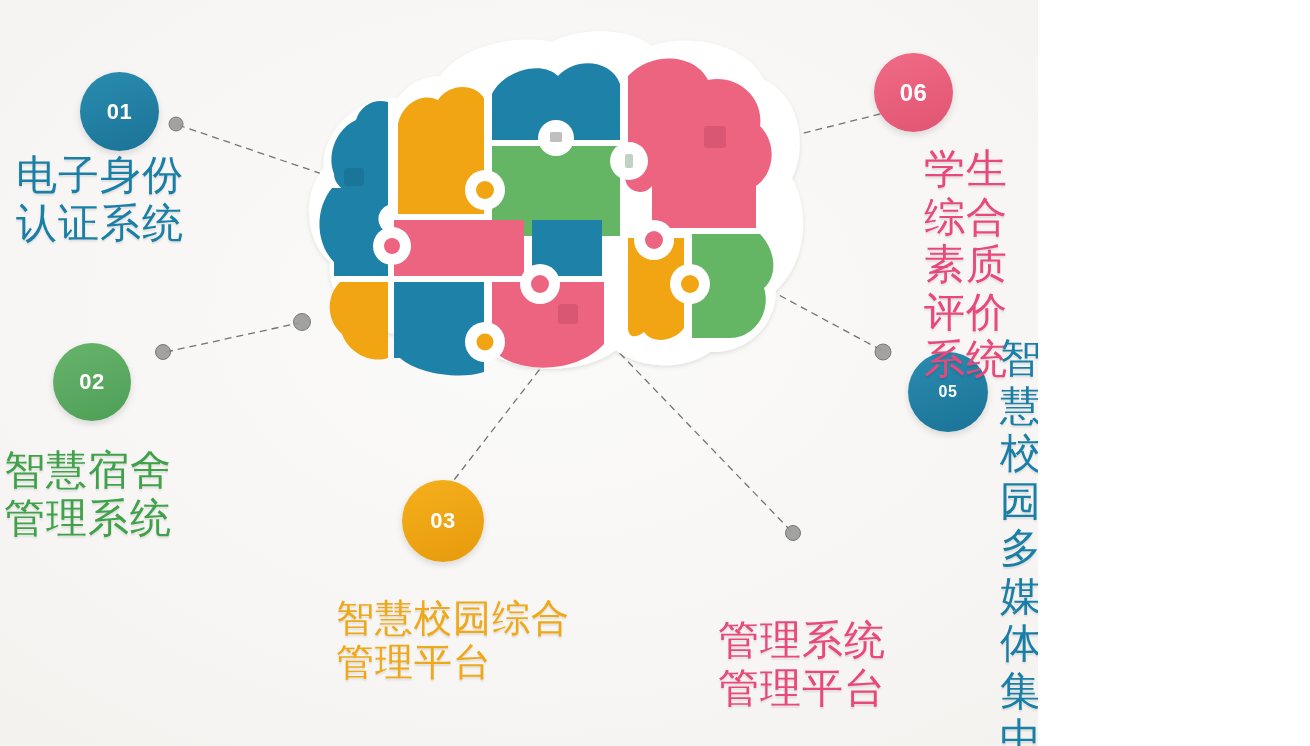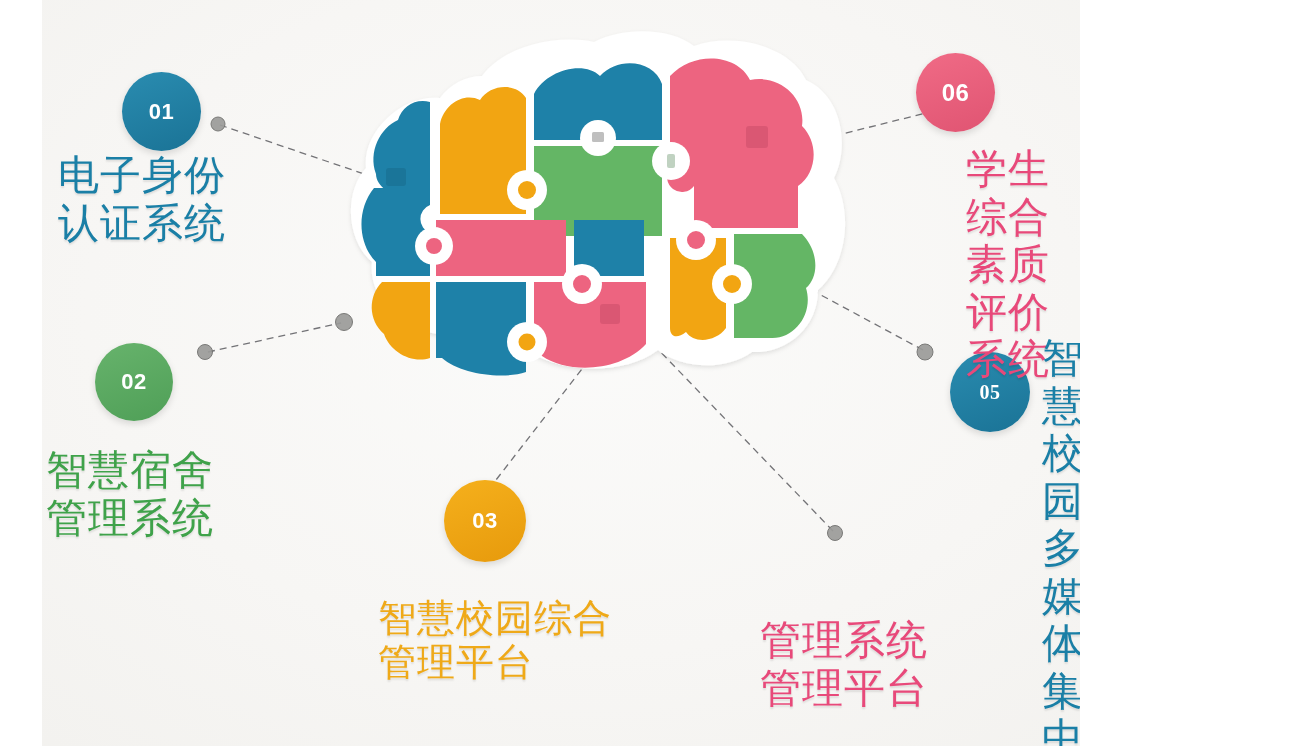"01" #stage { margin-left: 42px -> none }
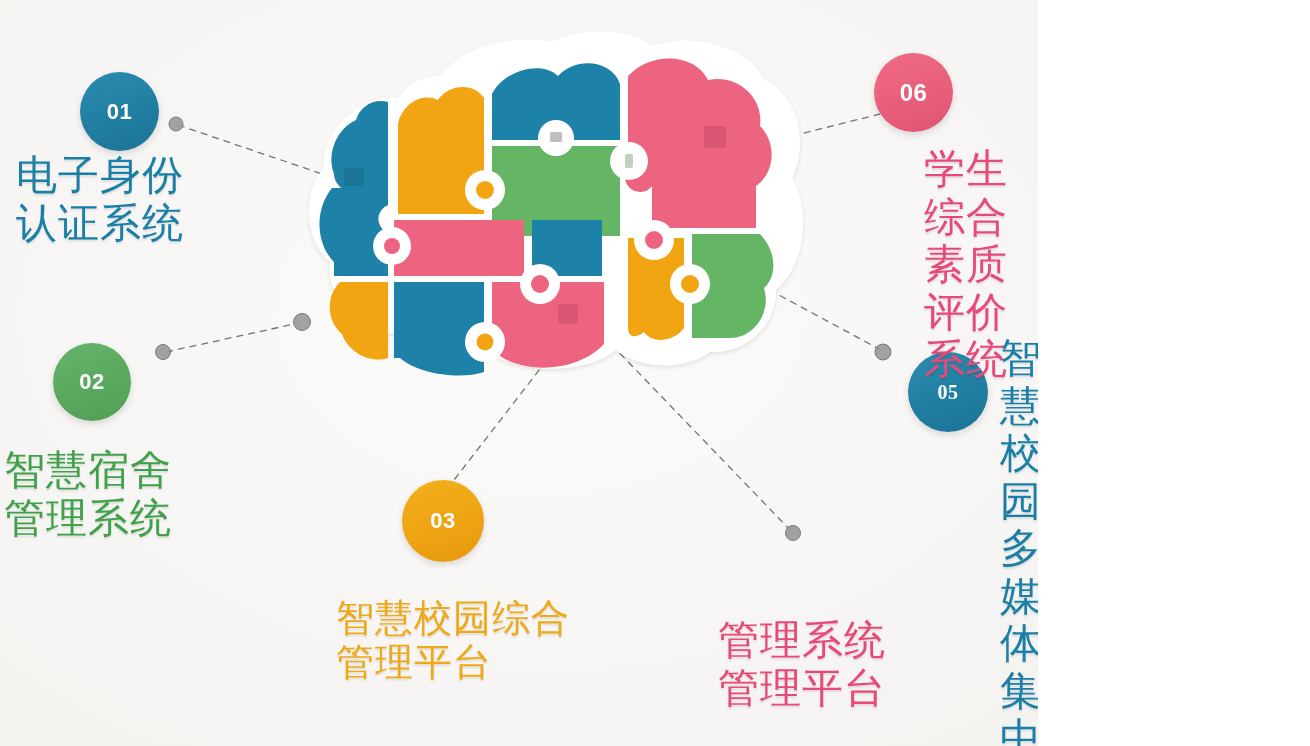"05" .b-05 { font-family: Liberation Serif, serif -> none; font-size: 20px -> 16px }
